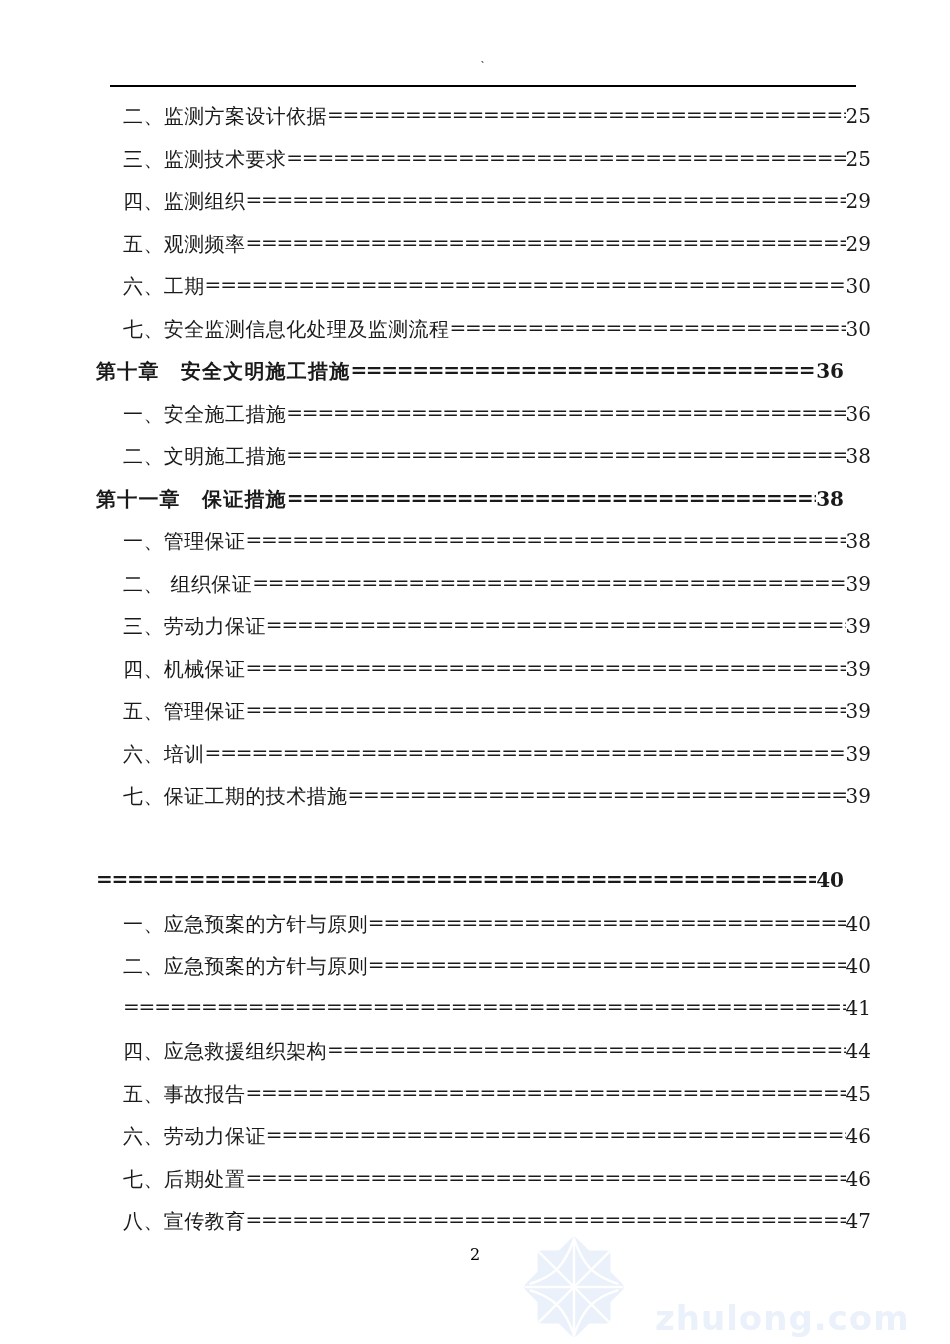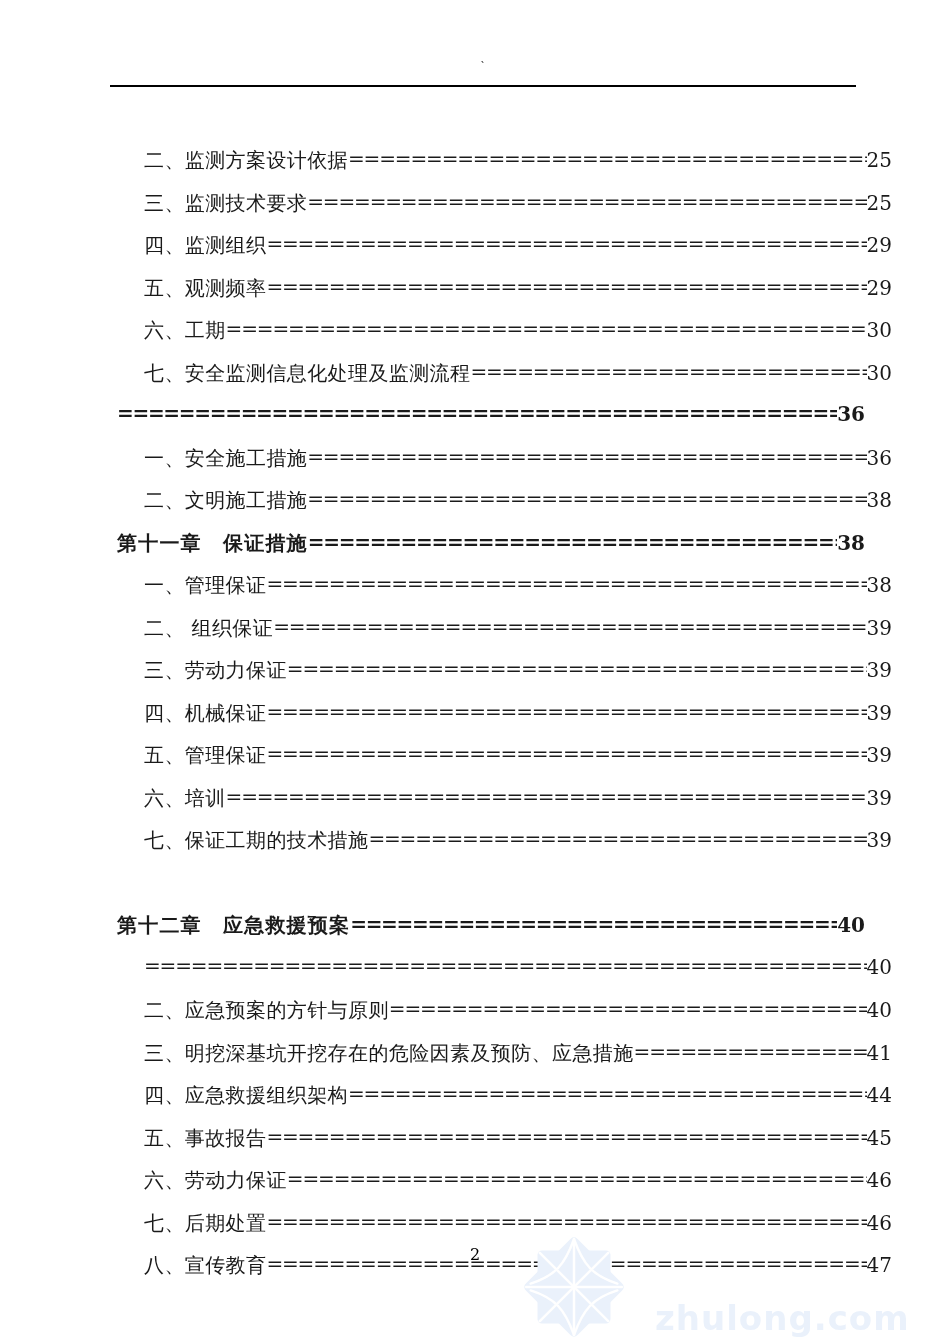"二、监测方案设计依据" #toc { left: 114px -> 93px; margin-top: 44px -> none }
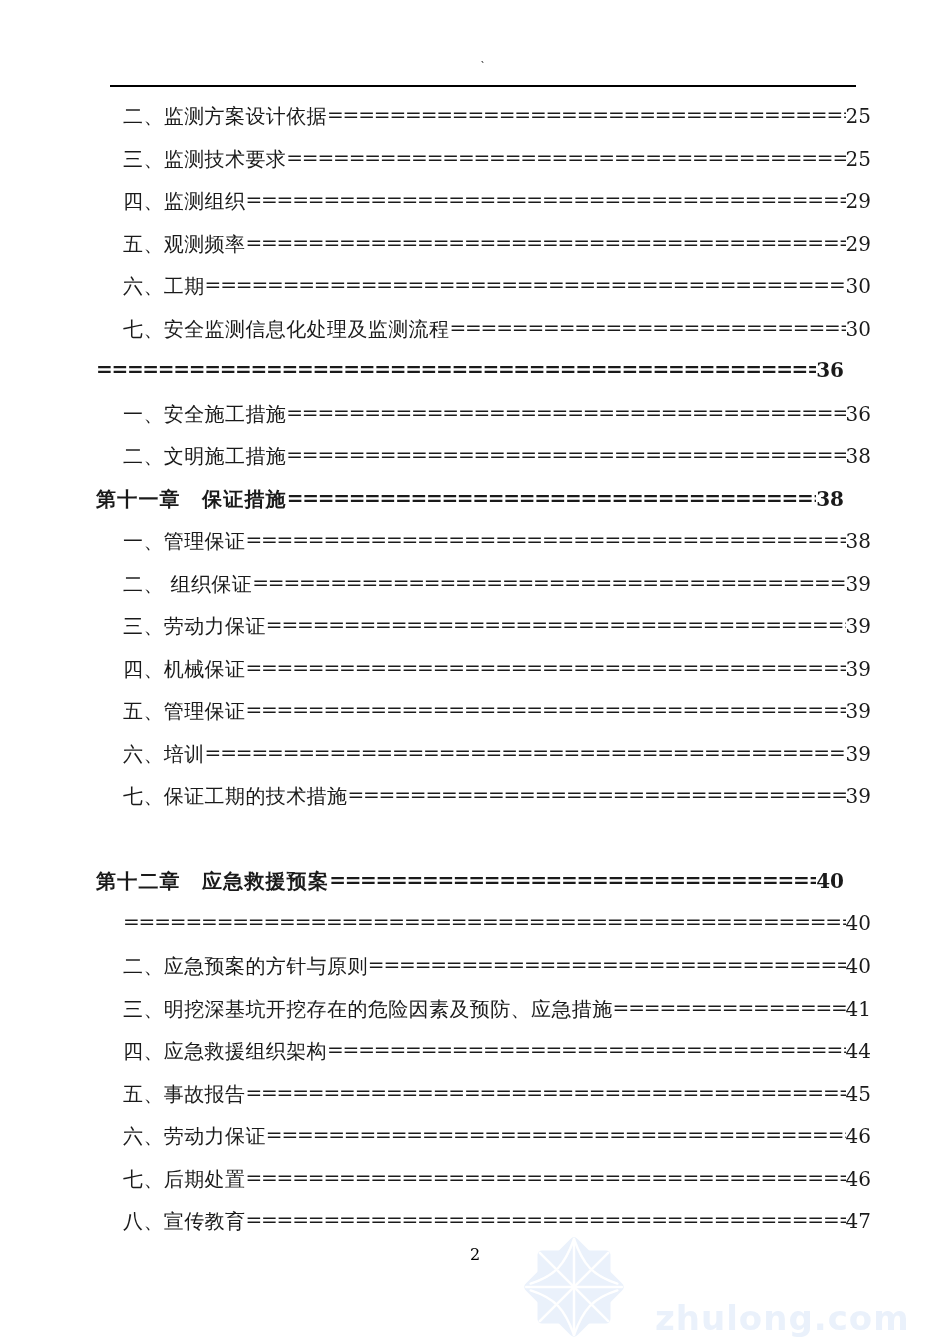"第十章 安全文明施工措施" span.toc-title { html: none -> <span>第十章 安全文明施工措施</span> }
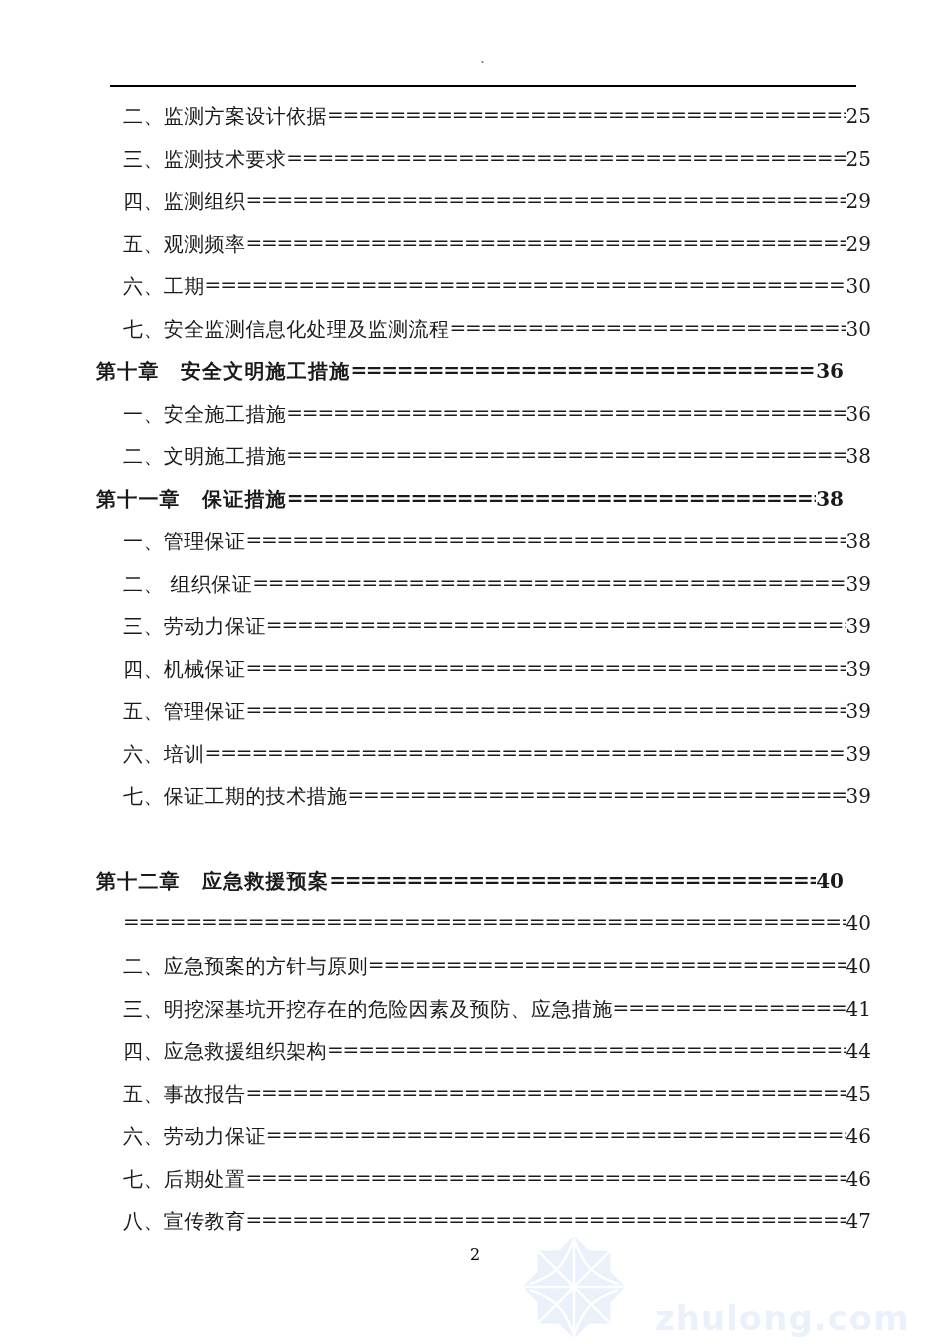"第十二章 应急救援预案" span.toc-title { html: <span>第十二章 应急救援预案</span> -> none }
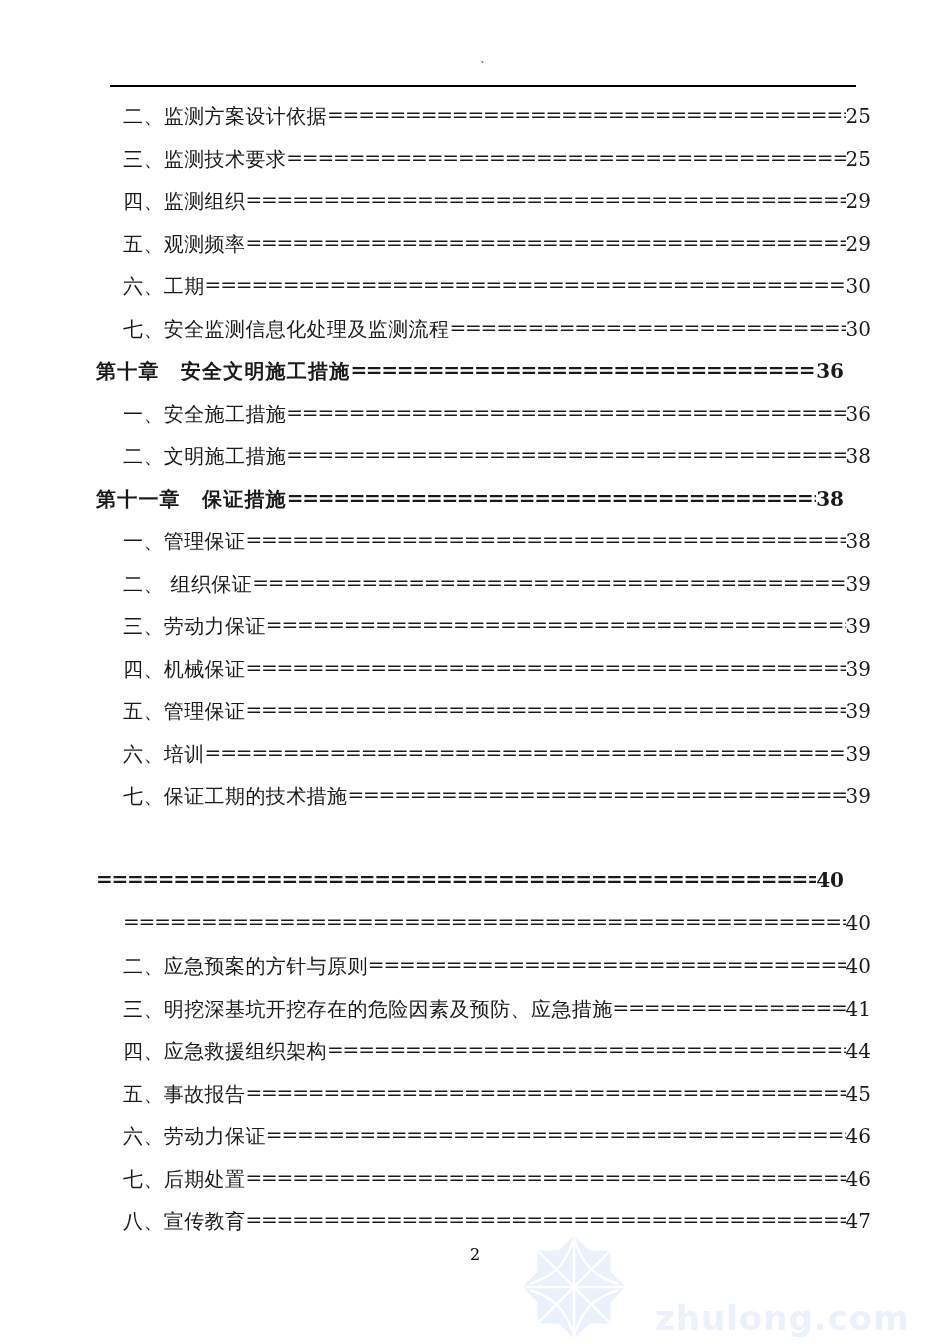"一、应急预案的方针与原则" span.toc-title { html: none -> <span>一、应急预案的方针与原则</span> }
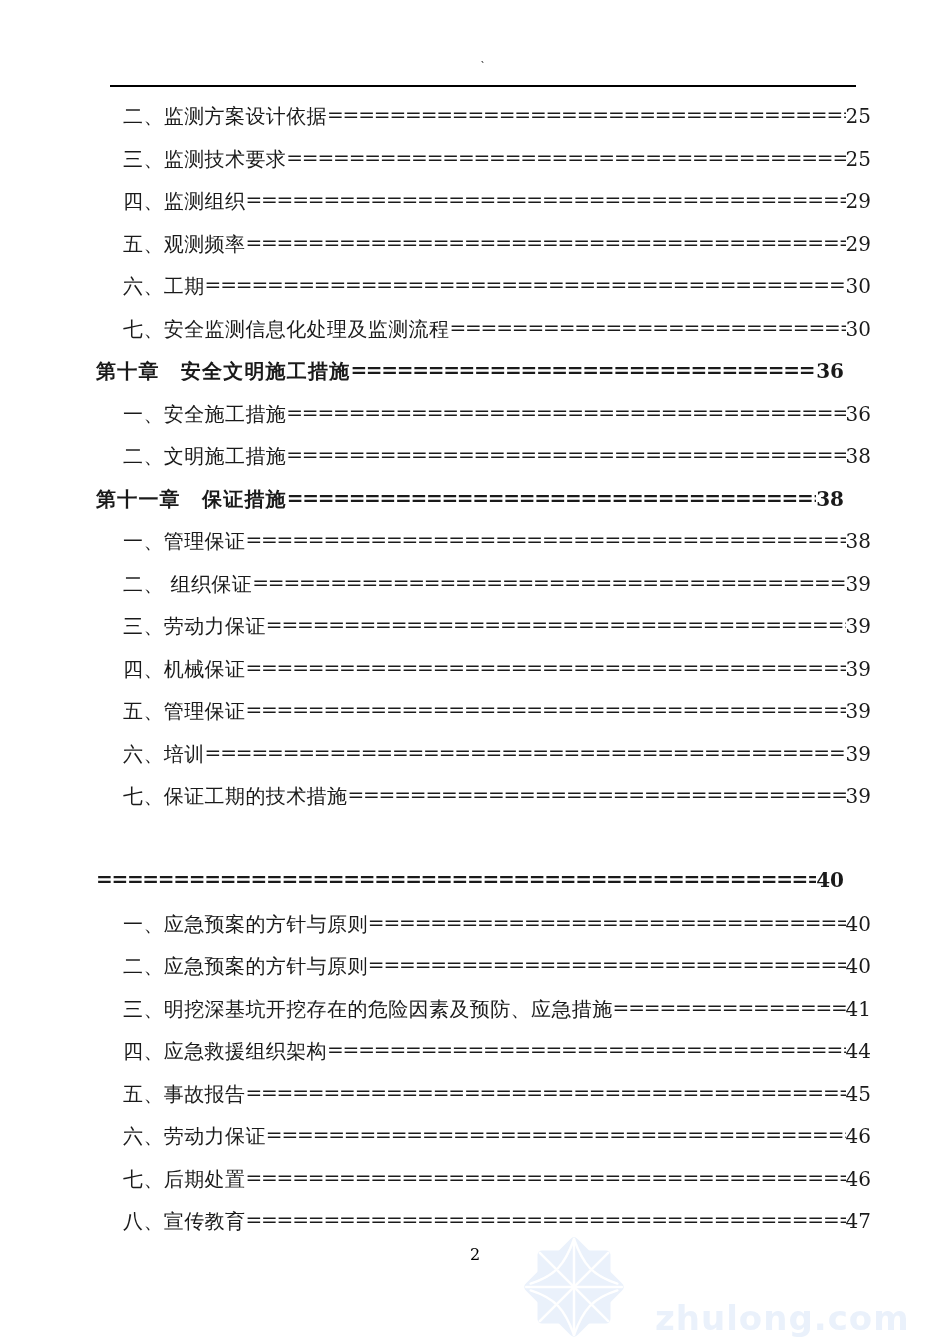"三、明挖深基坑开挖存在的危险因素及预防、应急措施" span.toc-title { html: <span>三、明挖深基坑开挖存在的危险因素及预防、应急措施</span> -> none }
